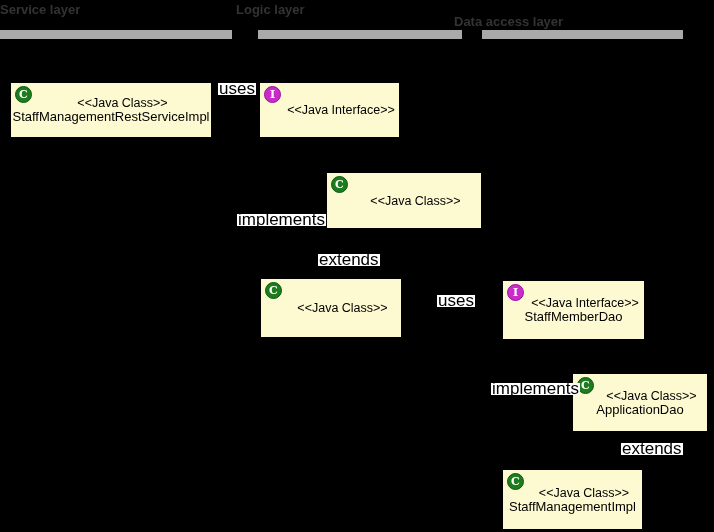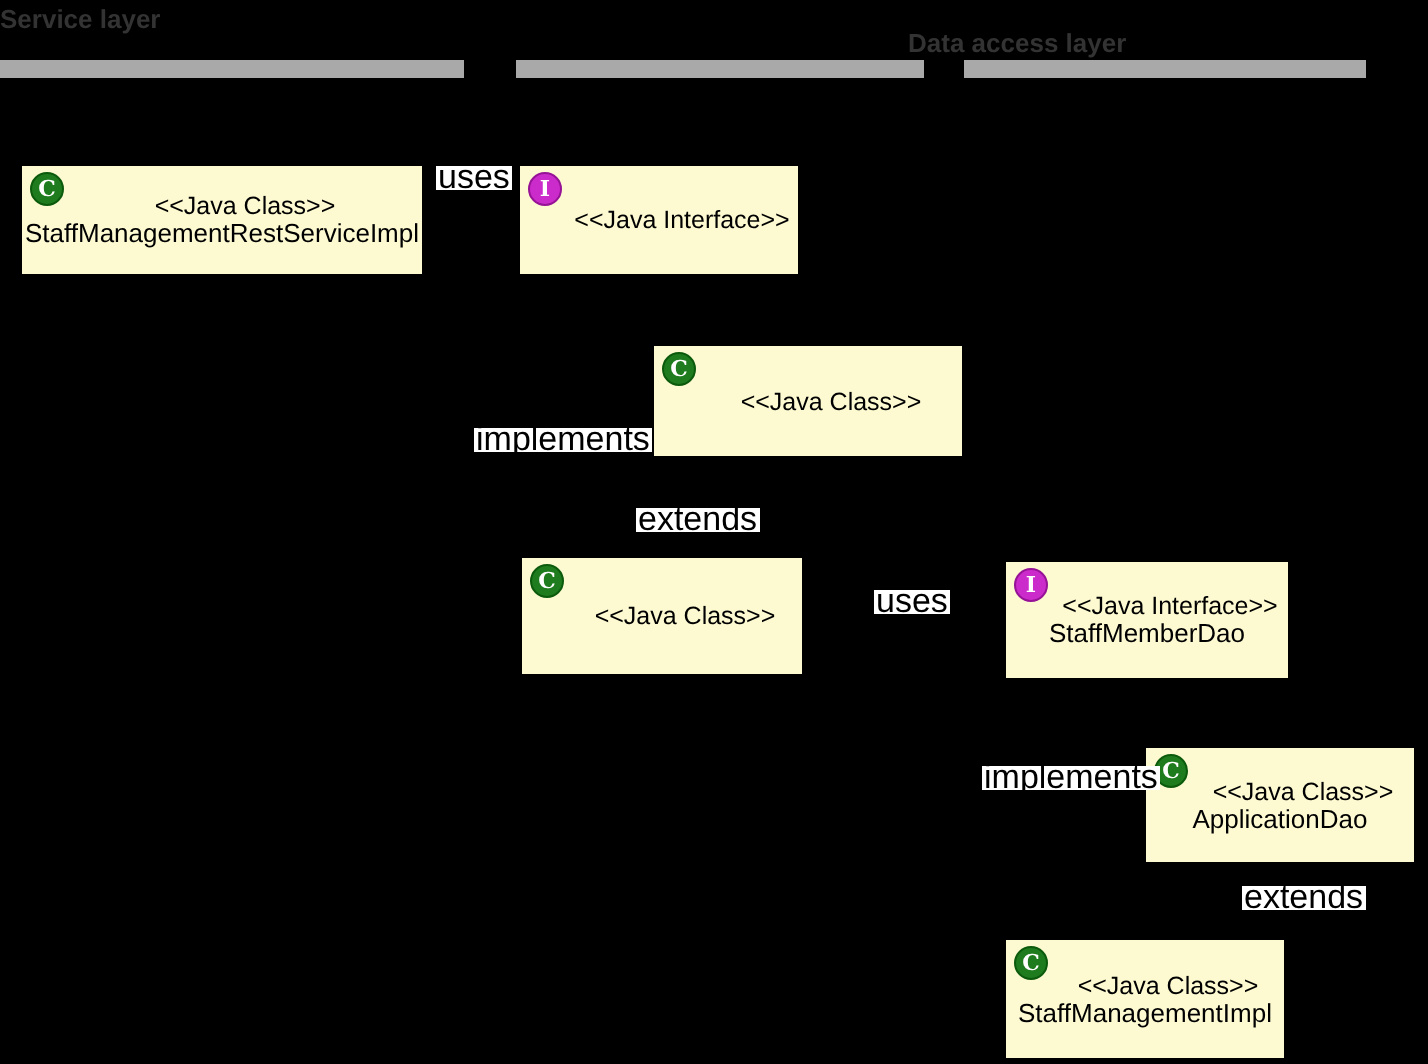"Logic layer" div.layer-title { html: none -> <div>Logic layer</div> }
